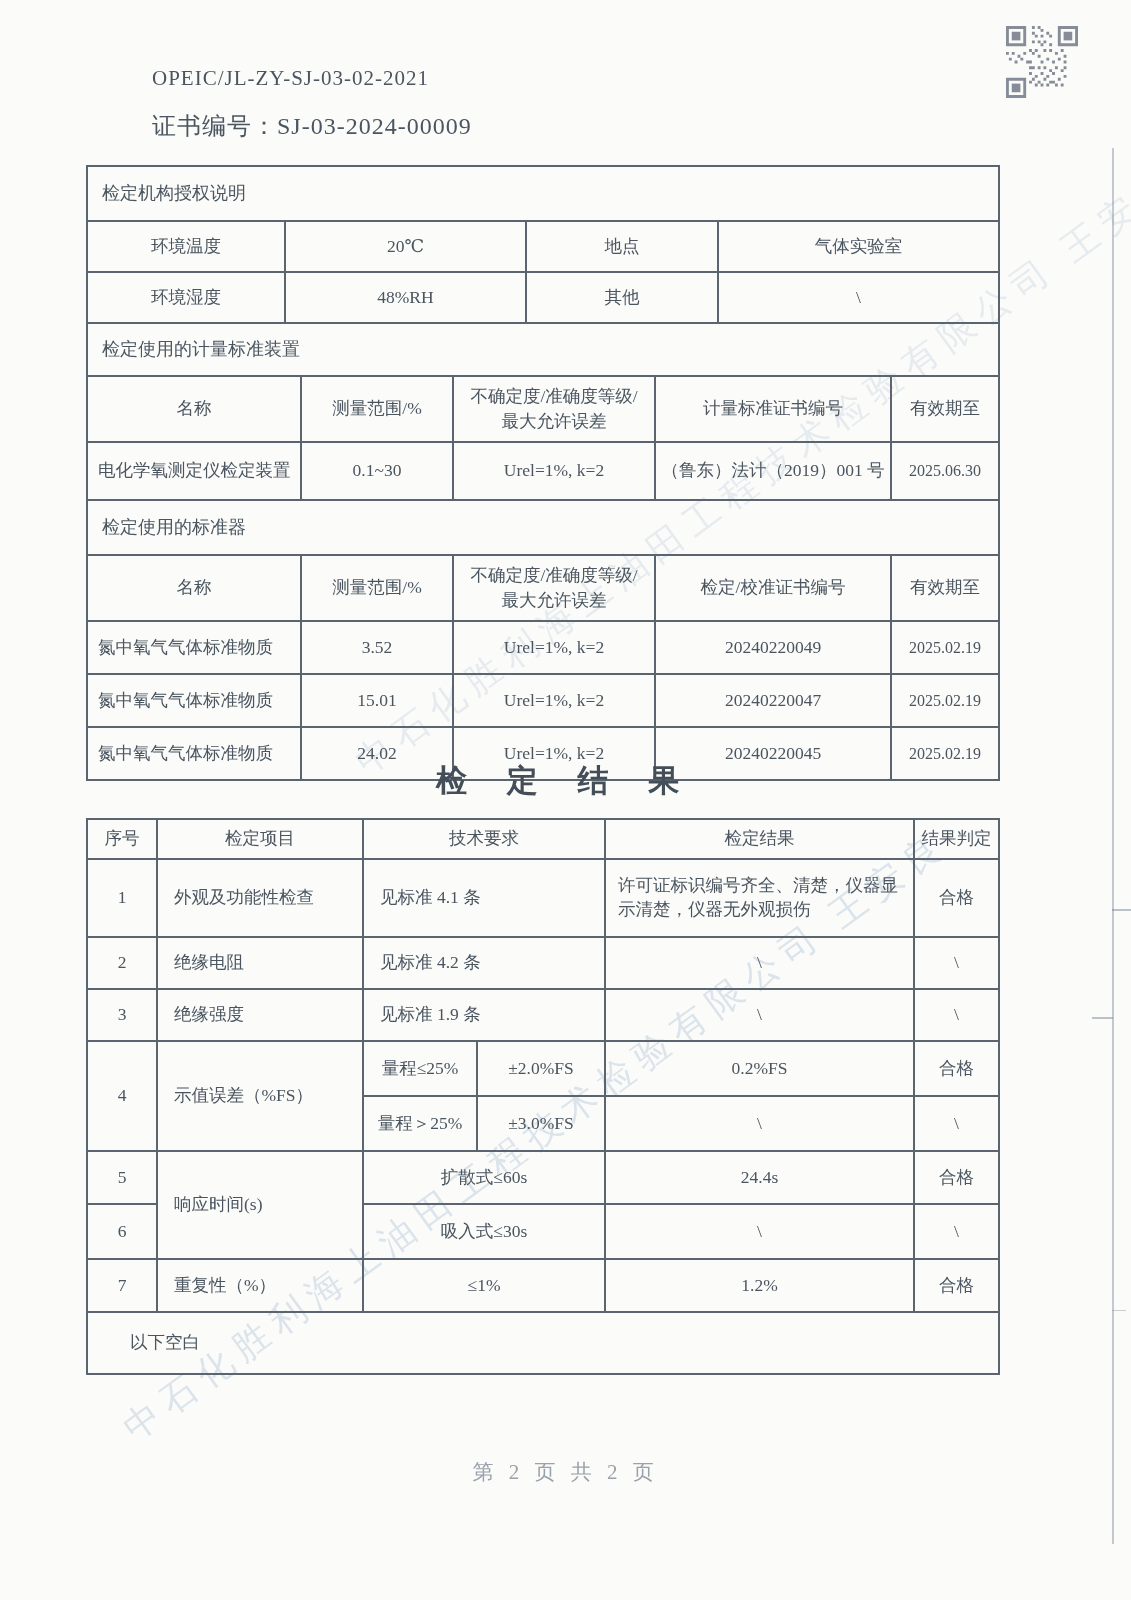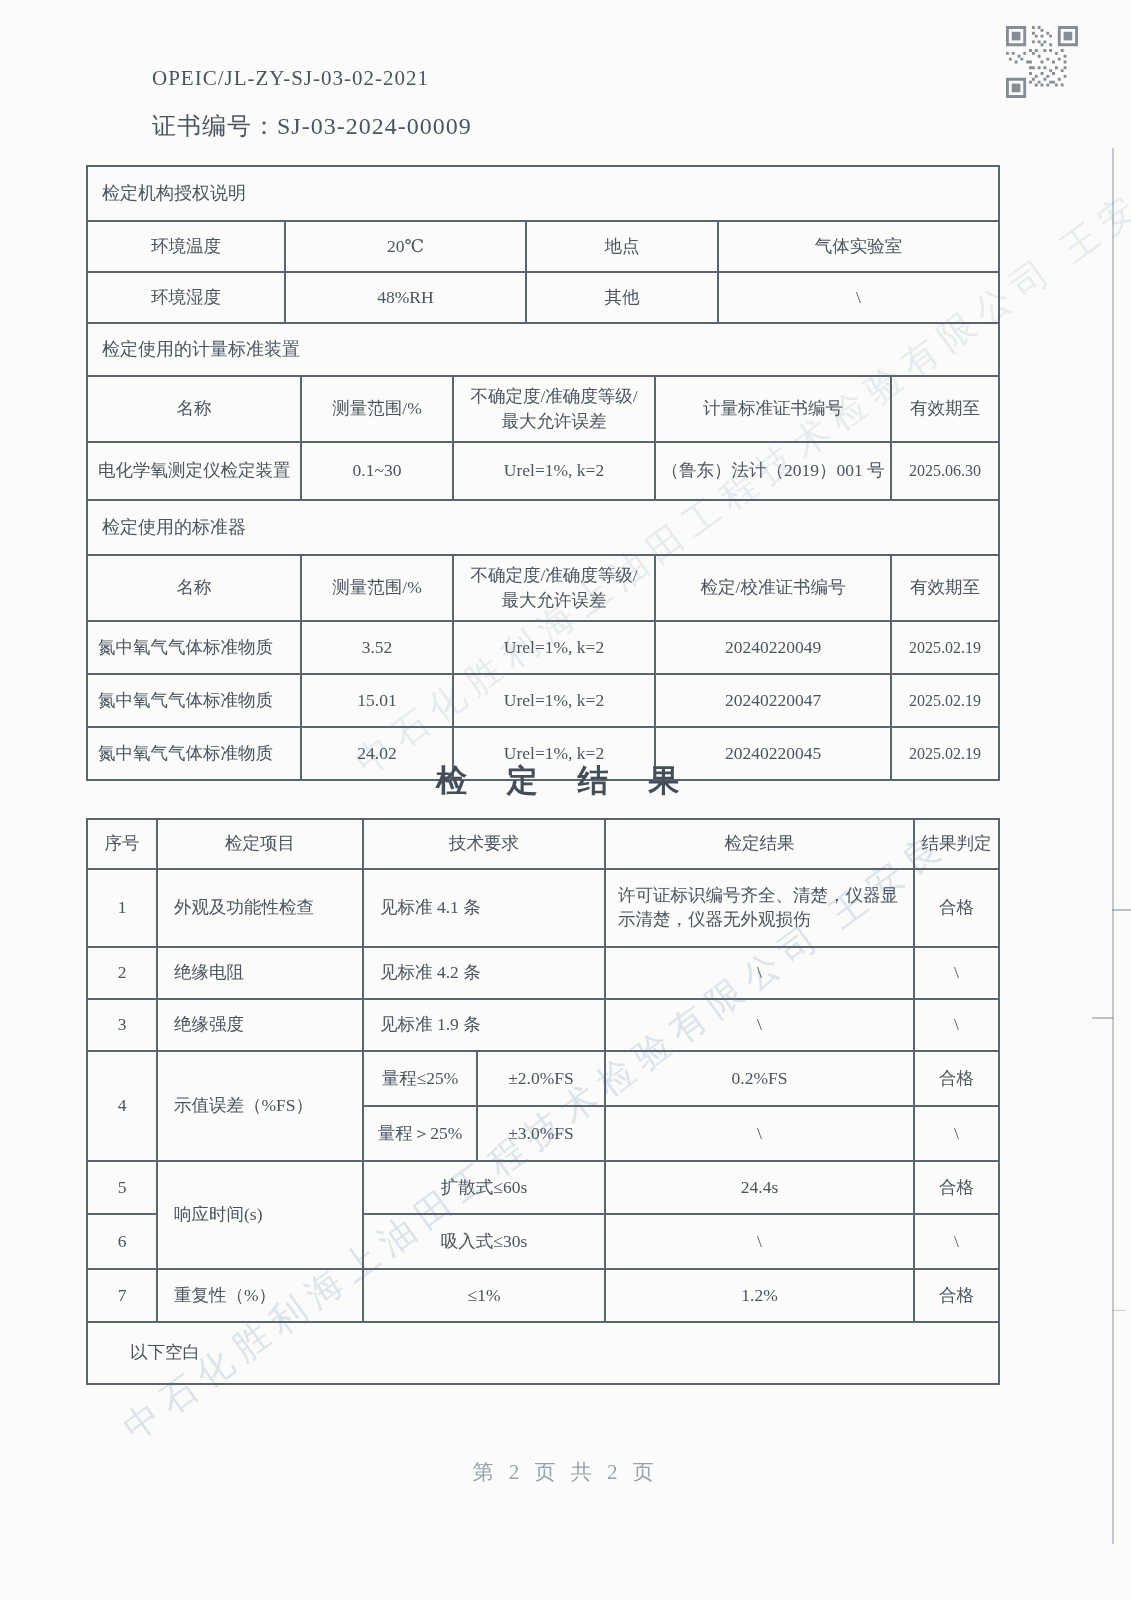"序号" tr { height: 50px -> 40px }
